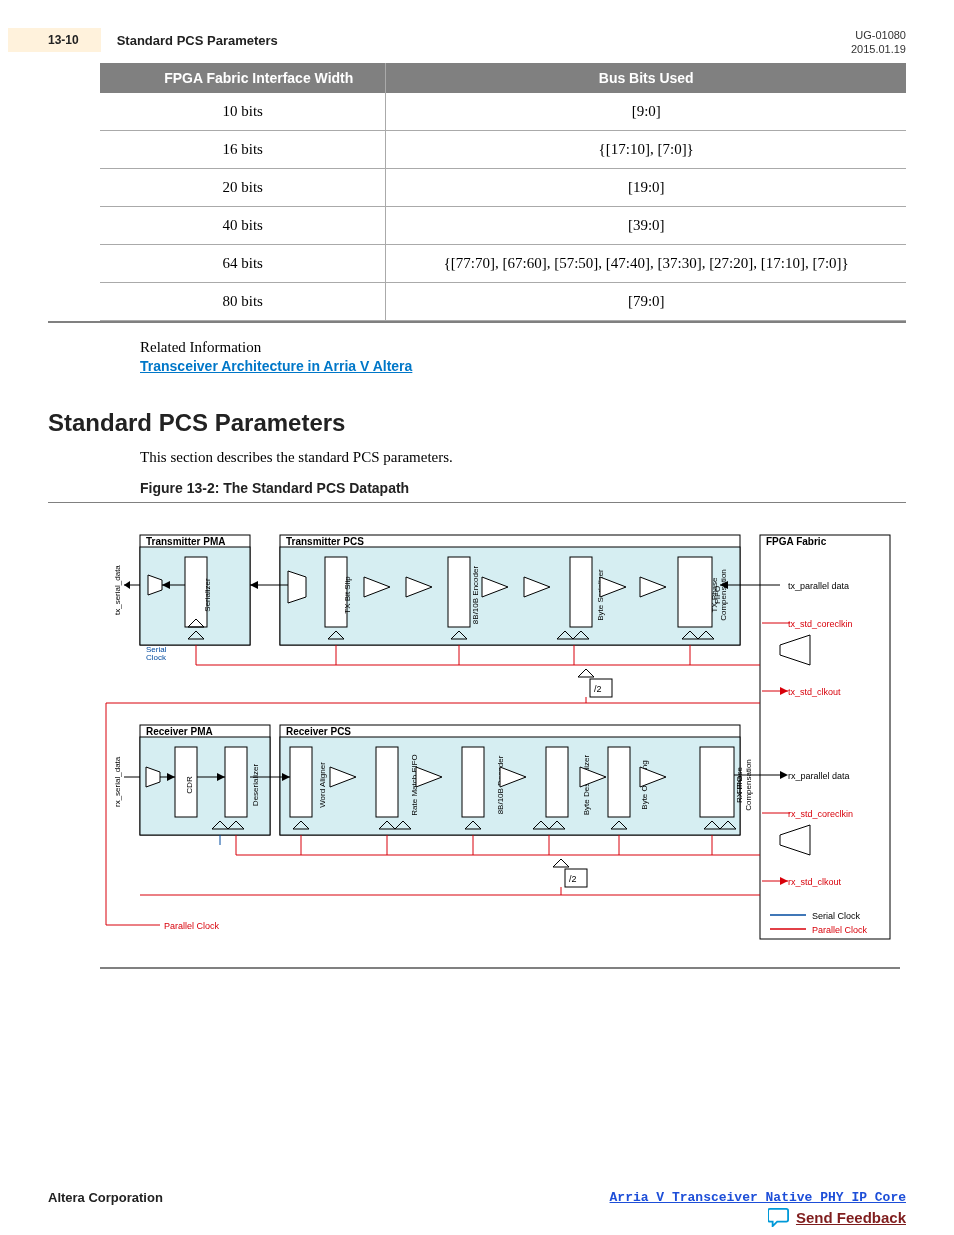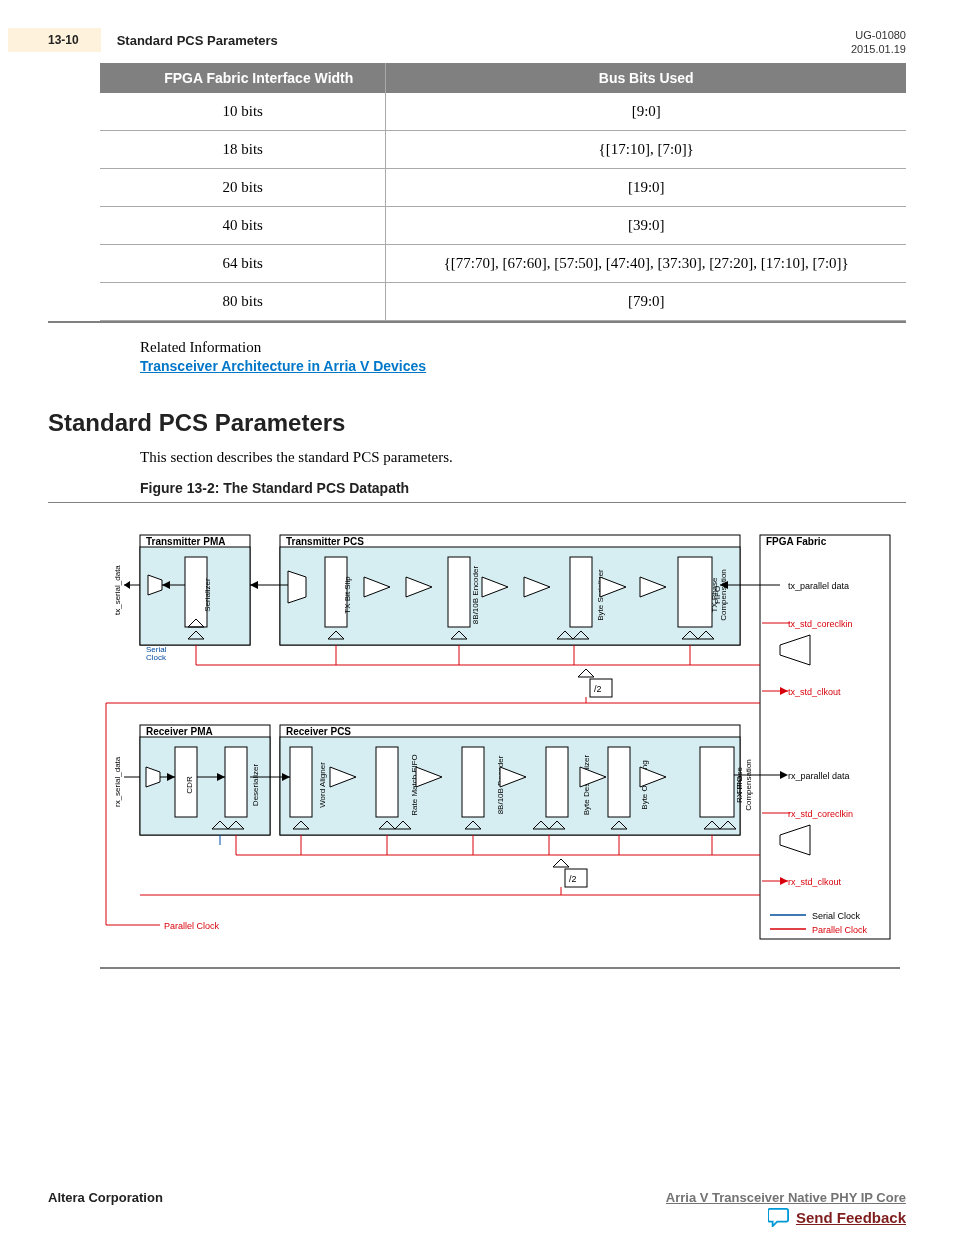"18 bits" td { text: 18 -> 16 }
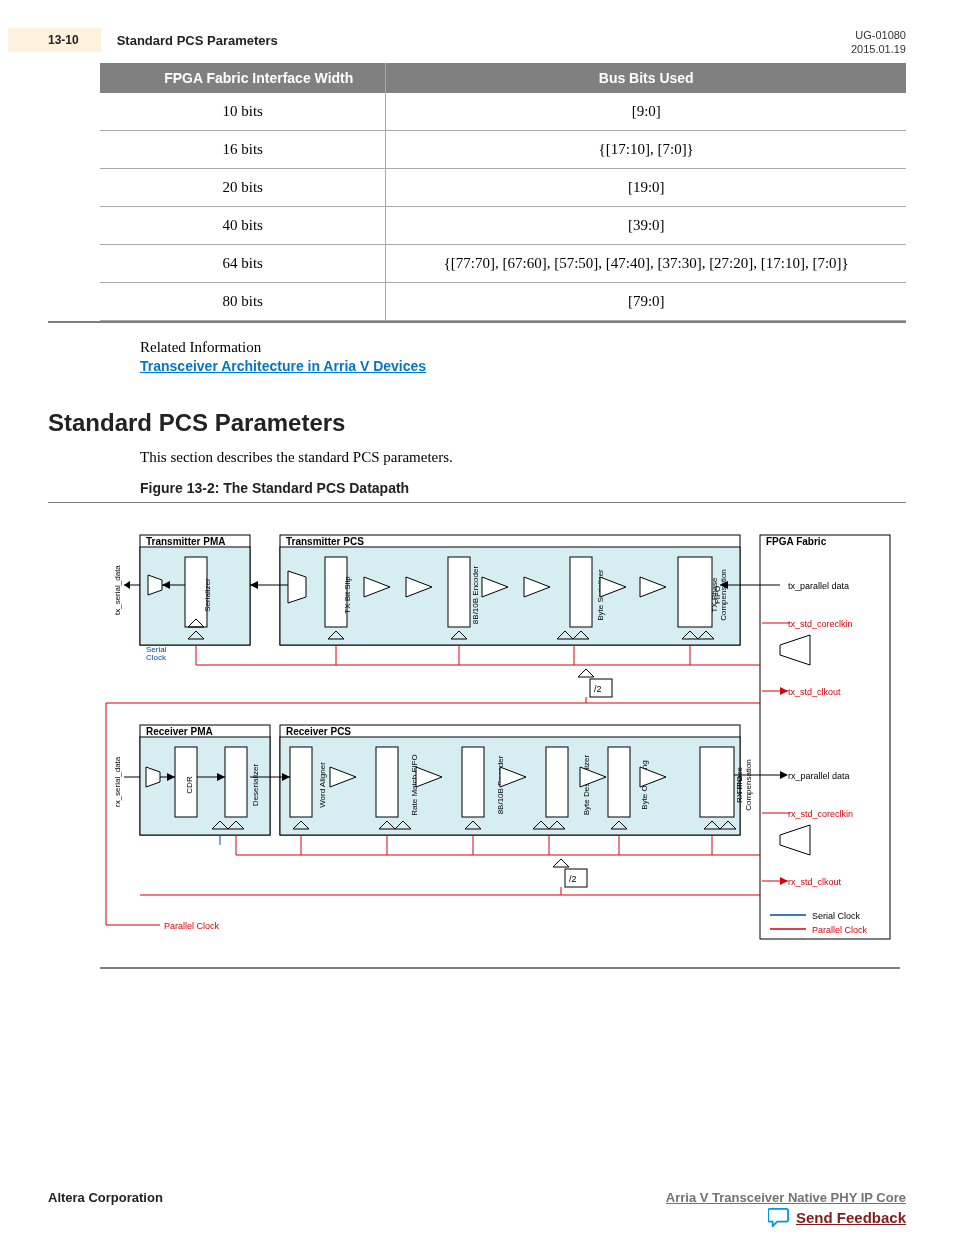"Transceiver Architecture in Arria V" a.link { text: Devices -> Altera }
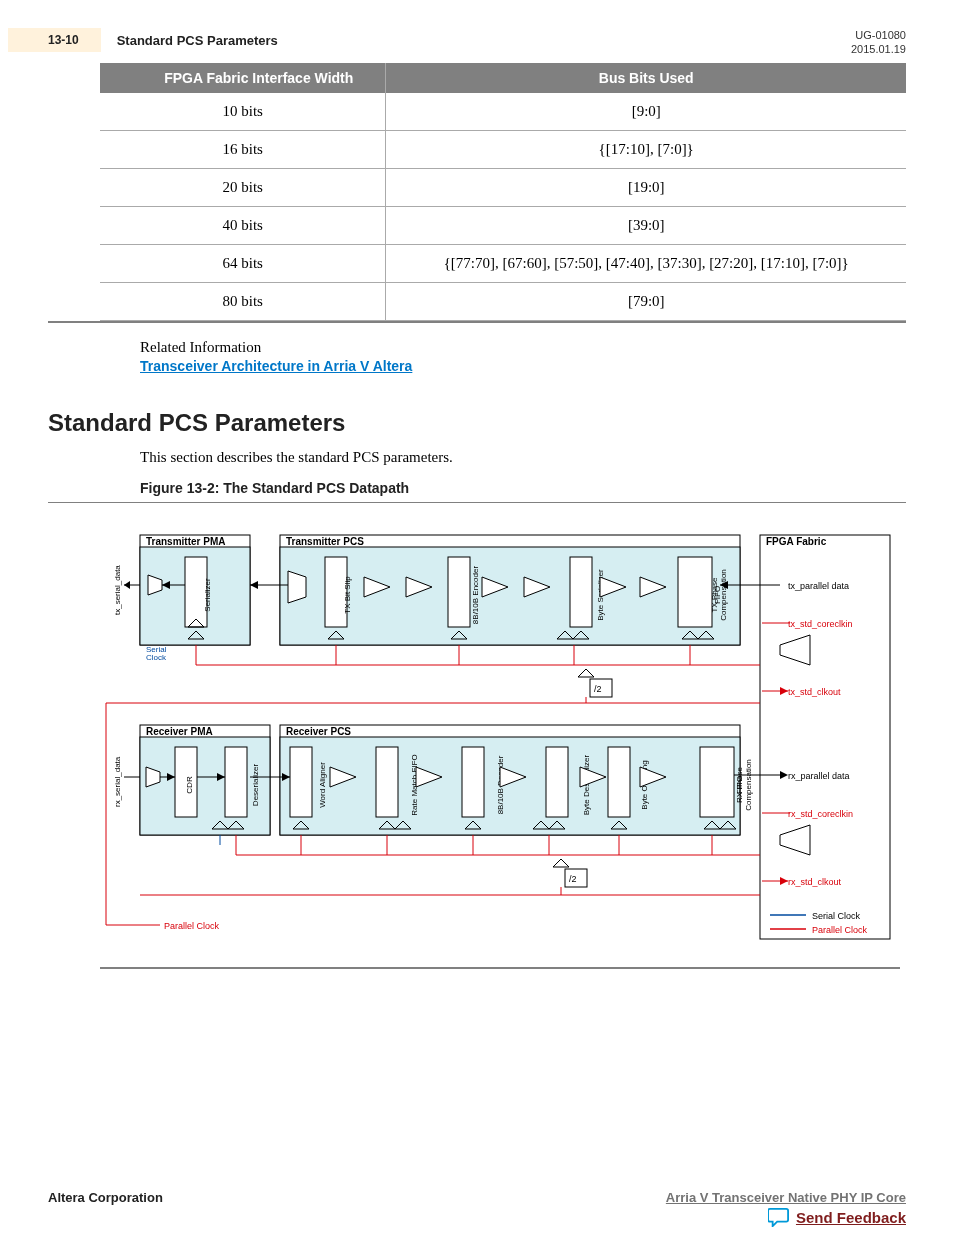"Arria V Transceiver Native PHY" .footer-right { color: #737373 -> #1d4ed8; font-family: none -> Liberation Mono, monospace }
